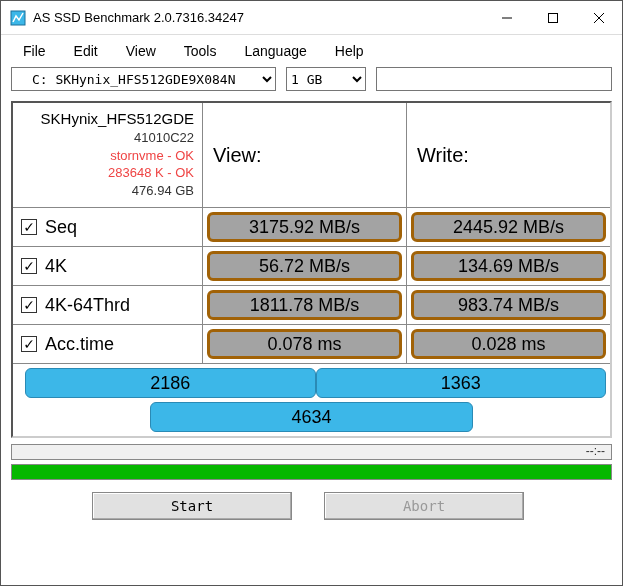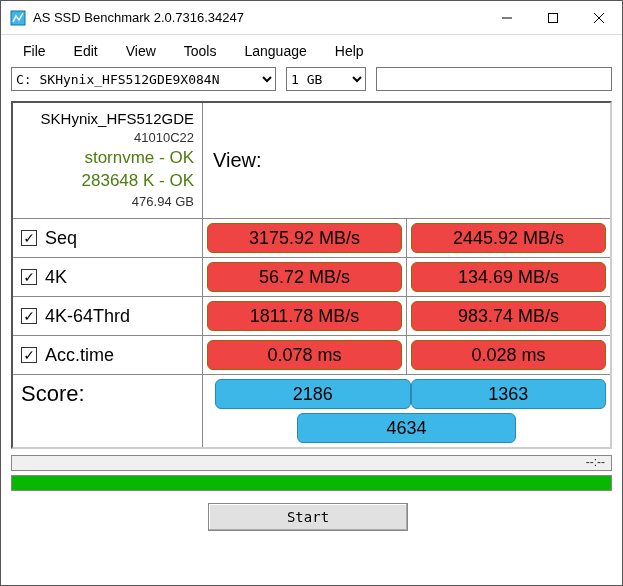"C: SKHynix_HFS512GDE9X084N" .drive-select { padding-left: none -> 16px }
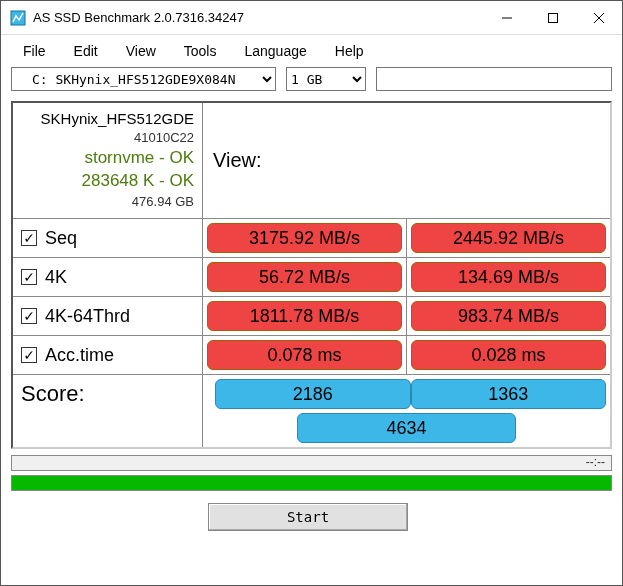"stornvme - OK" .drive-ok { color: #4d7c0f -> #ef4444; font-size: 17px -> 13px }
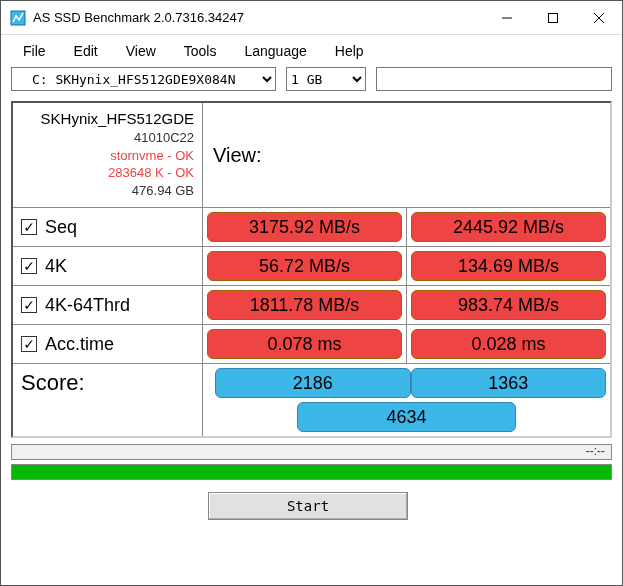"Write:" div.cell-val { html: none -> <div>Write:</div> }
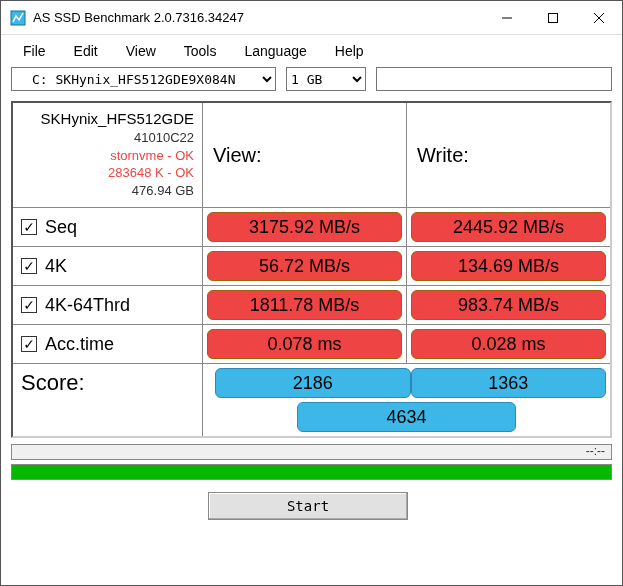"3175.92 MB/s" .pill-green { background: #ef4444 -> #a3a3a3; border: 1px solid #a16207 -> 3px solid #a16207 }
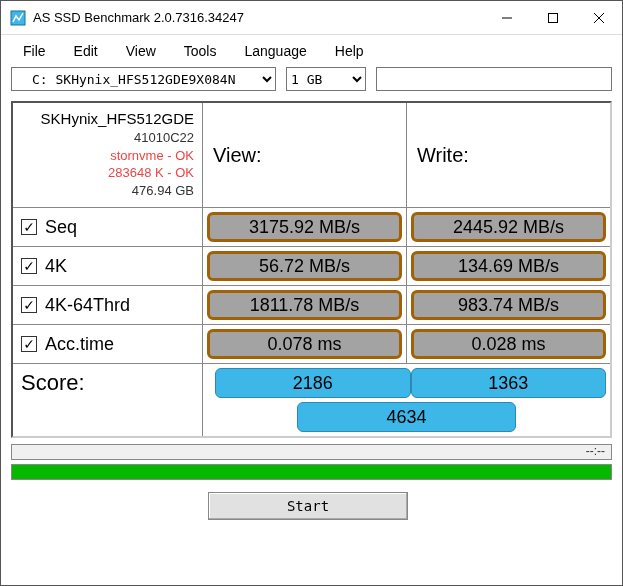"Score:" div.scorelabel { html: <div>Score:</div> -> none }
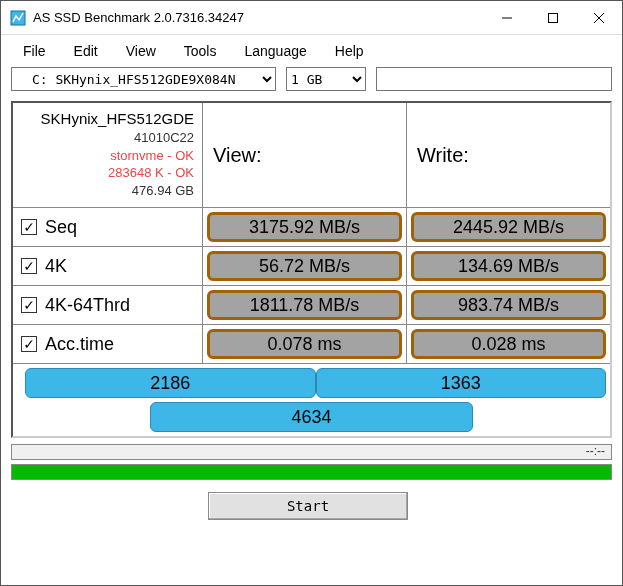"Abort" div.btn { html: none -> <div>Abort</div> }
